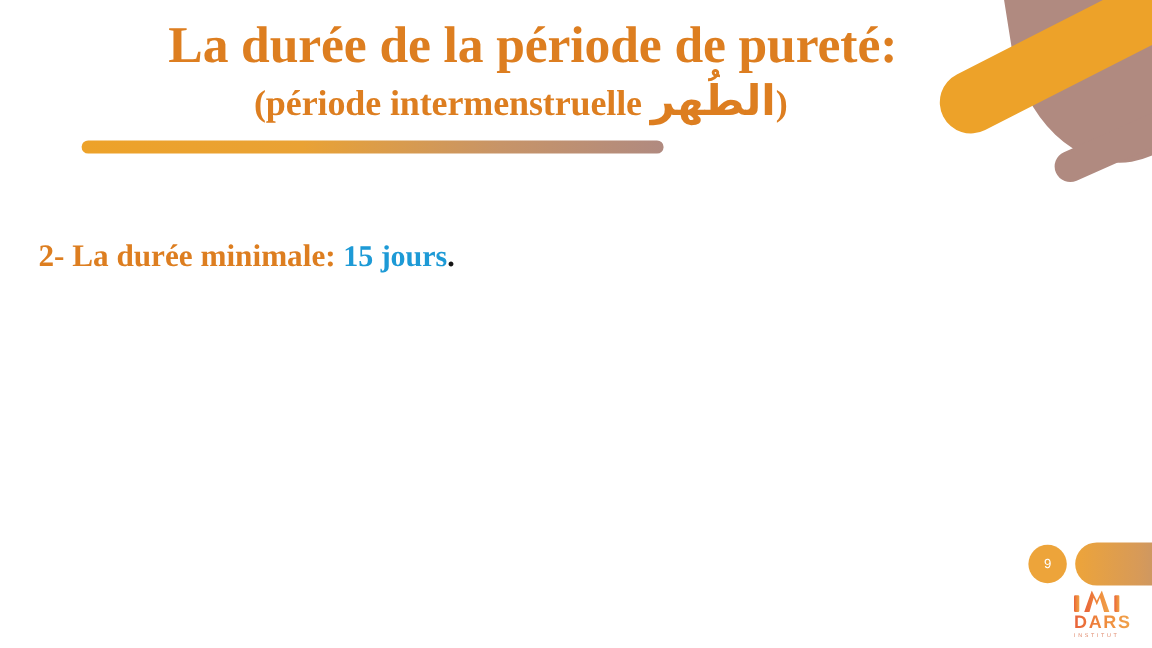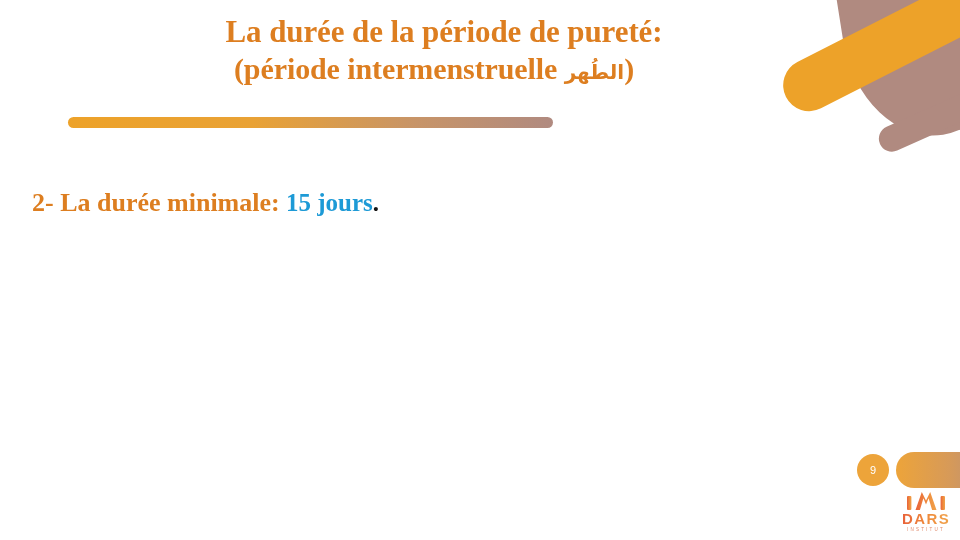"La durée de la période" .title-line-1 { font-size: 31px -> 43px }
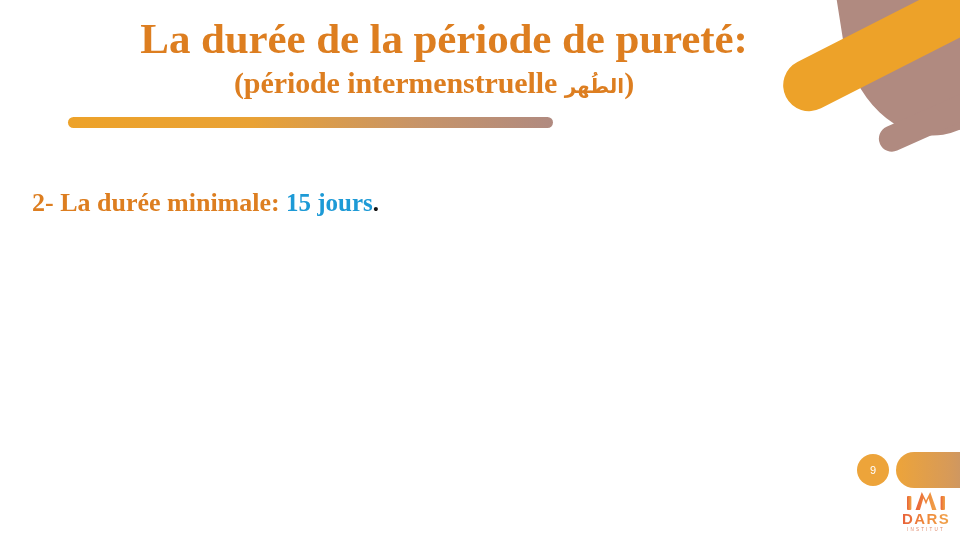"الطُهر" .arabic { font-size: 20px -> 35px }
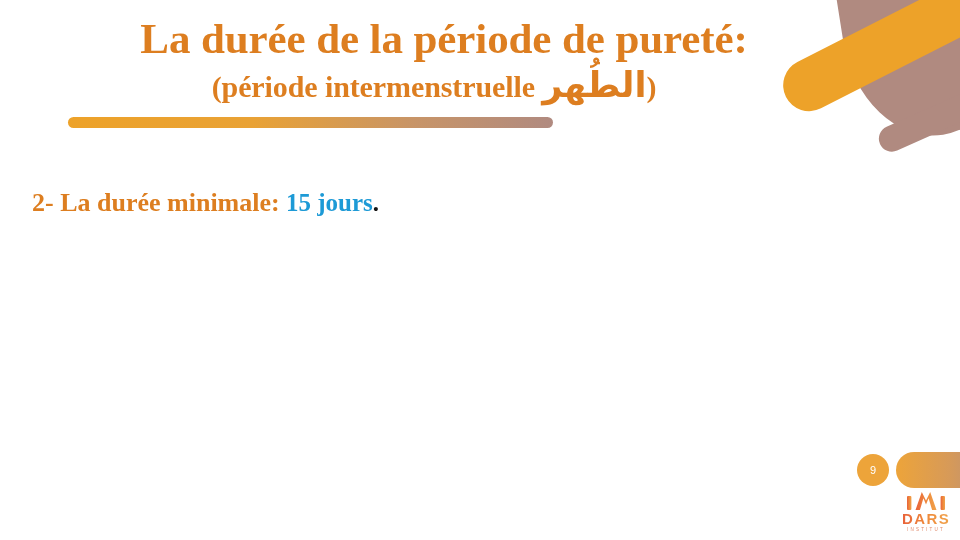"2- La durée minimale: 15" .para.second { margin-top: 29px -> 40px }
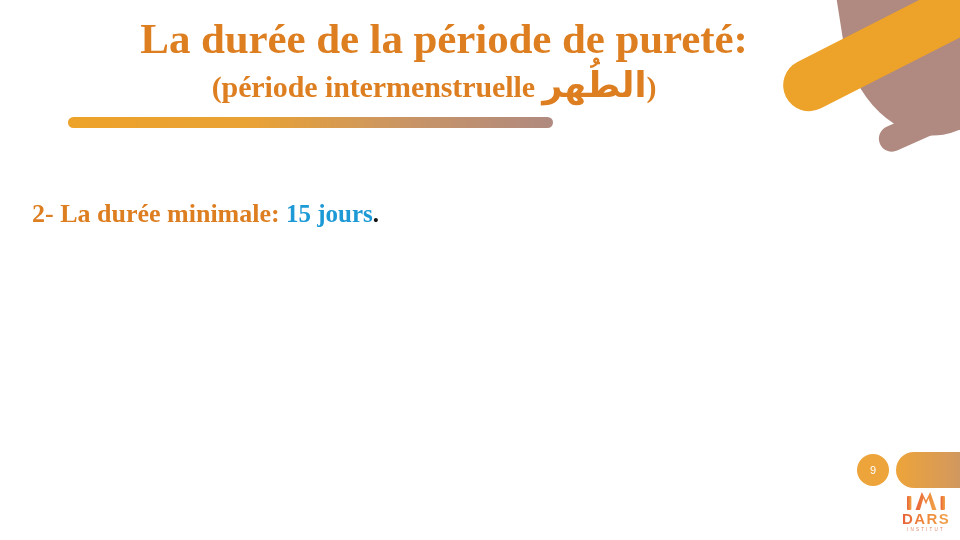"DARS" .logo { align-items: center -> flex-start }
